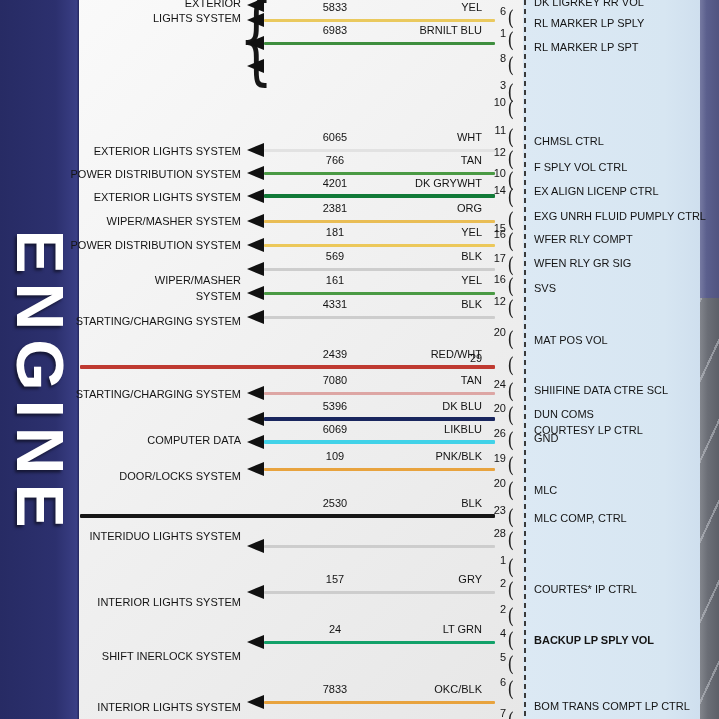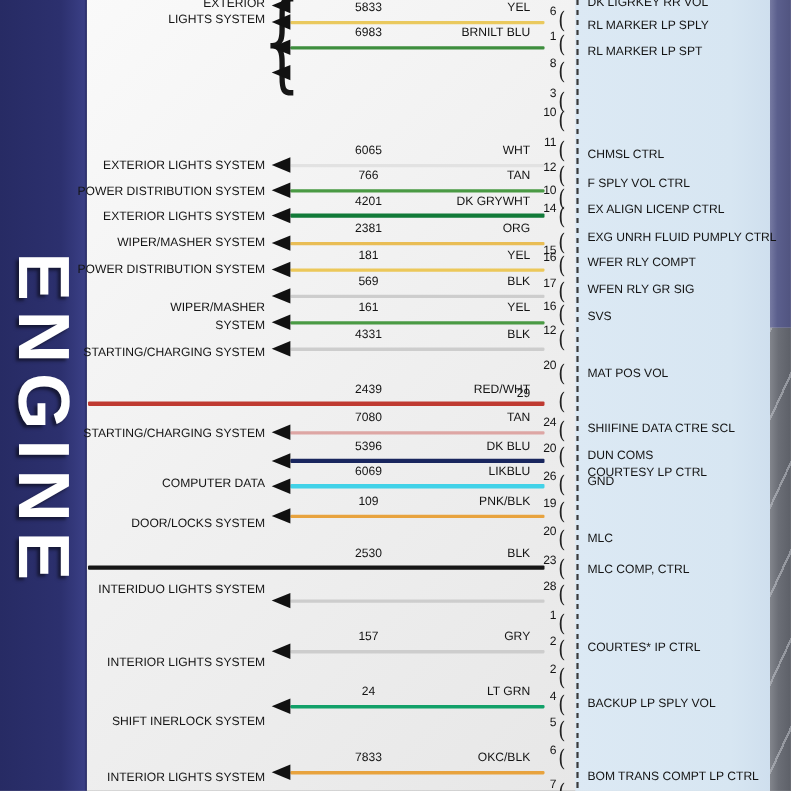"BACKUP LP SPLY VOL" div.clabel { font-weight: none -> bold }
